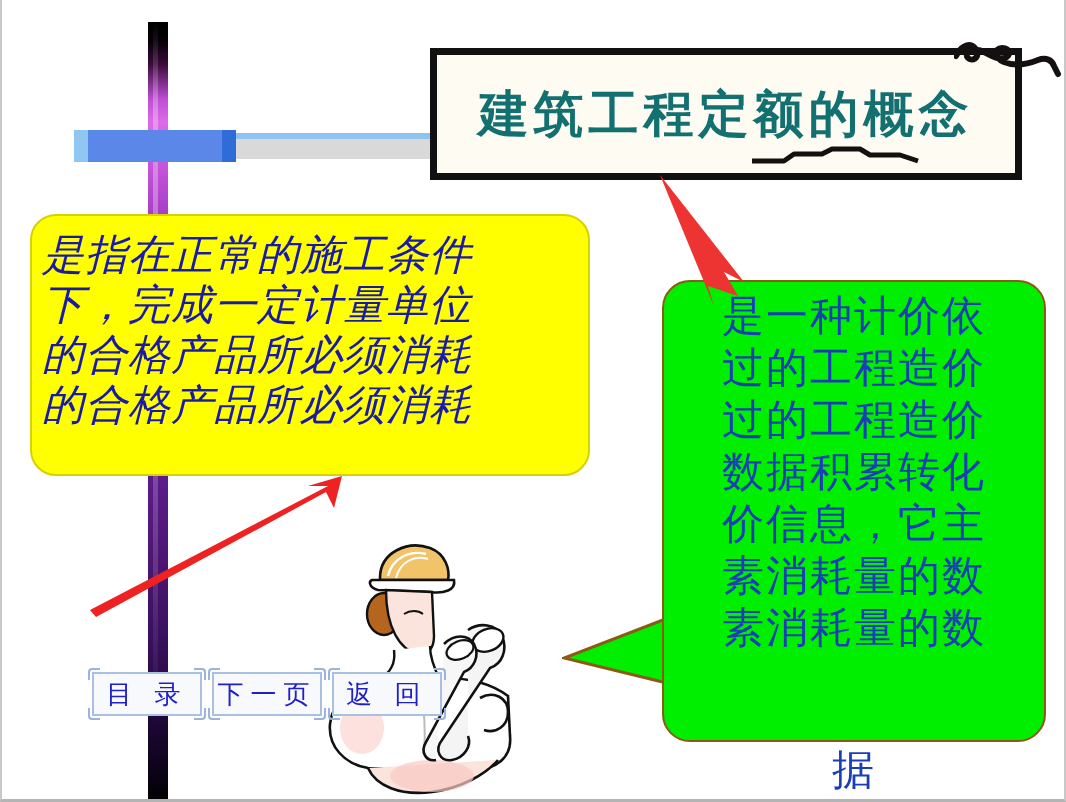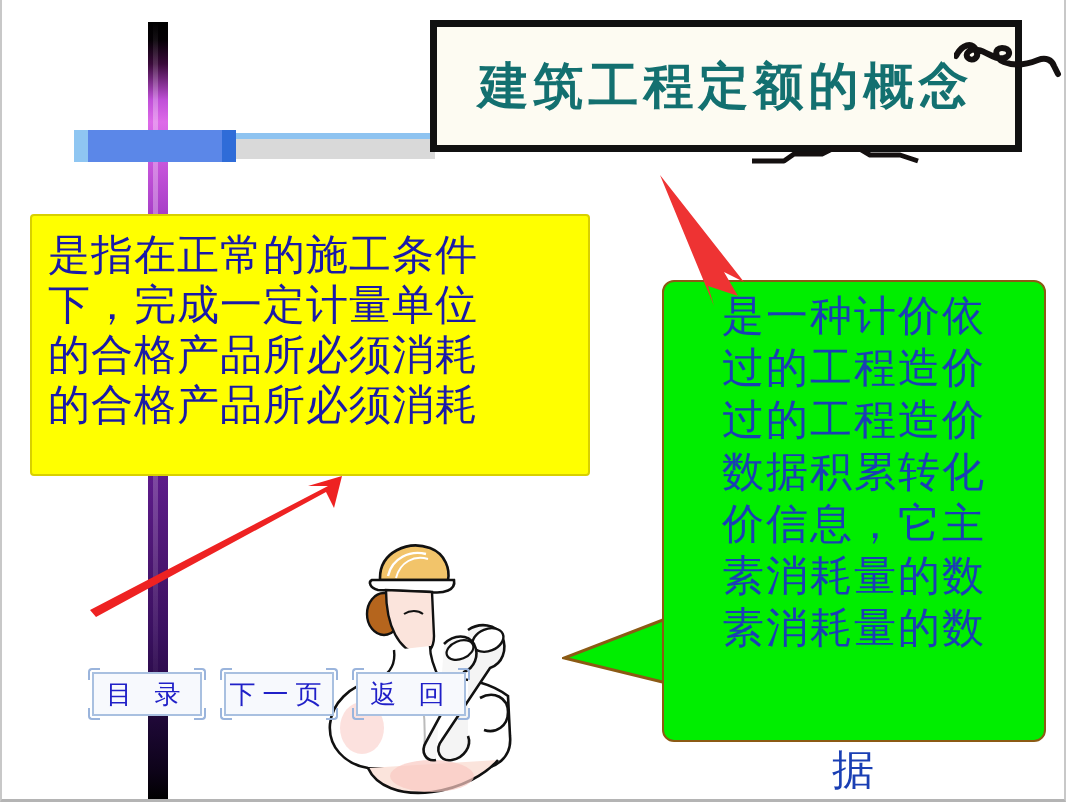"建筑工程定额的概念" .title-box { top: 20px -> 48px }
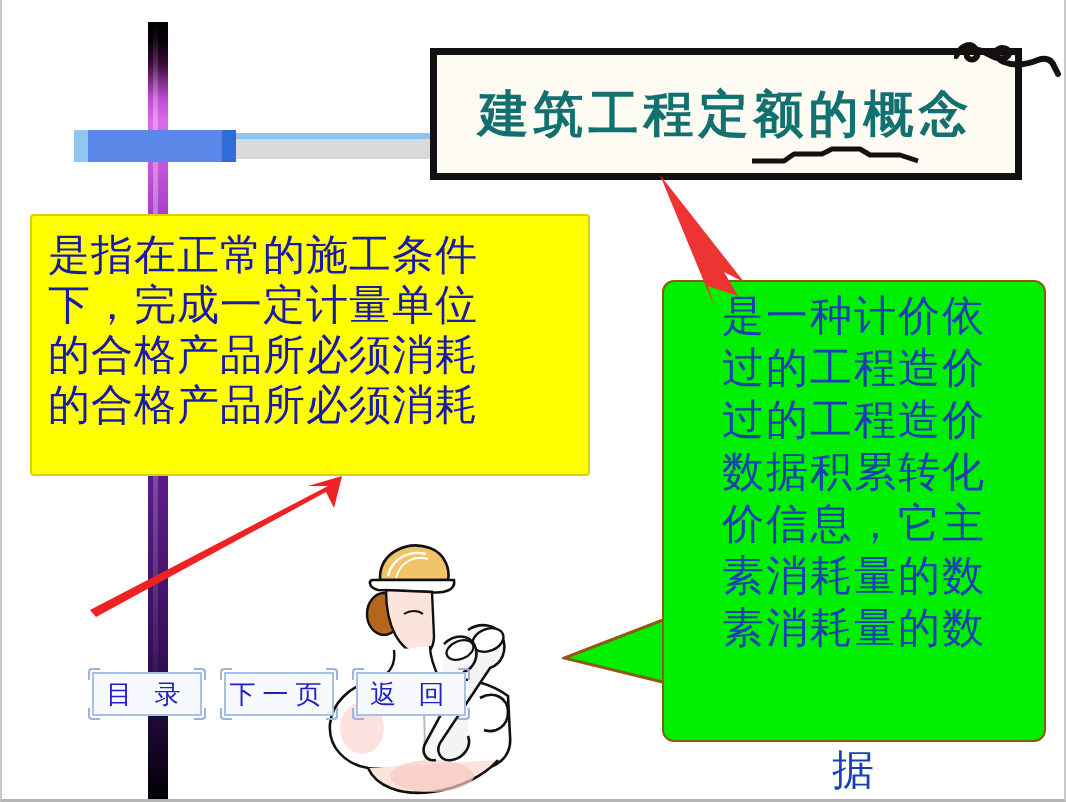"是指在正常的施工条件" .yellow-callout { border-radius: 4px -> 26px; font-style: none -> italic; padding: 14px 22px 0 16px -> 14px 22px 0 10px }
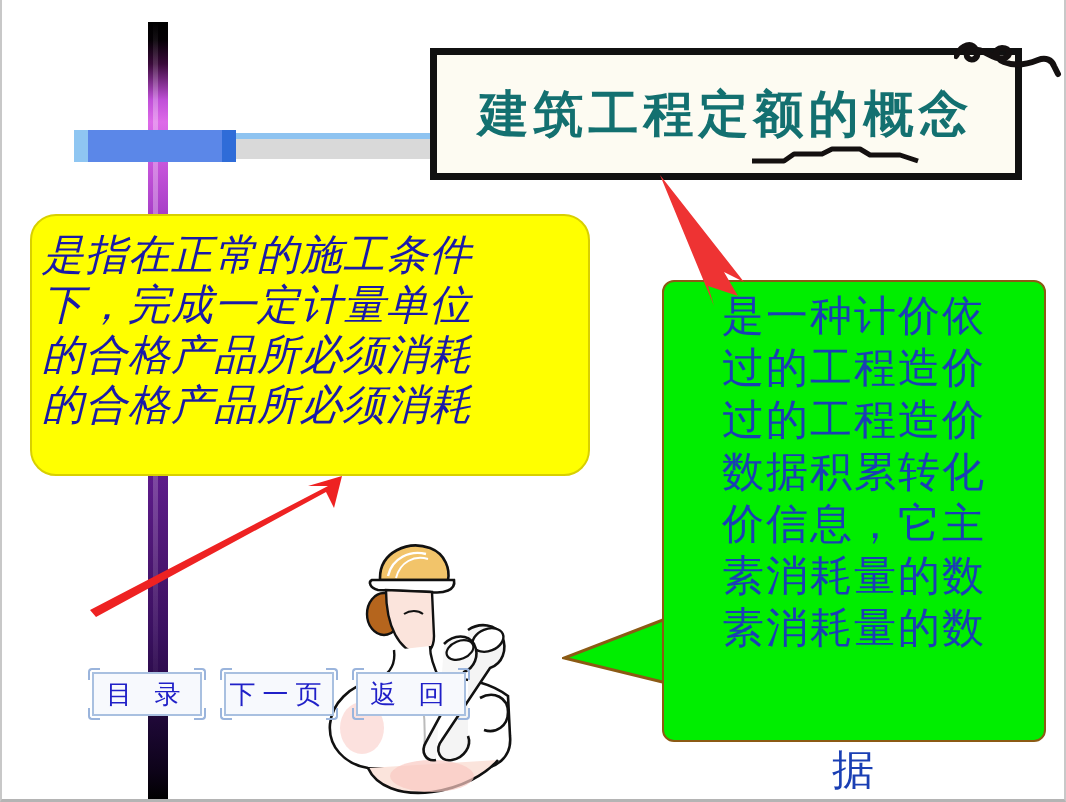"是一种计价依" .green-callout { border-radius: 12px -> 28px }
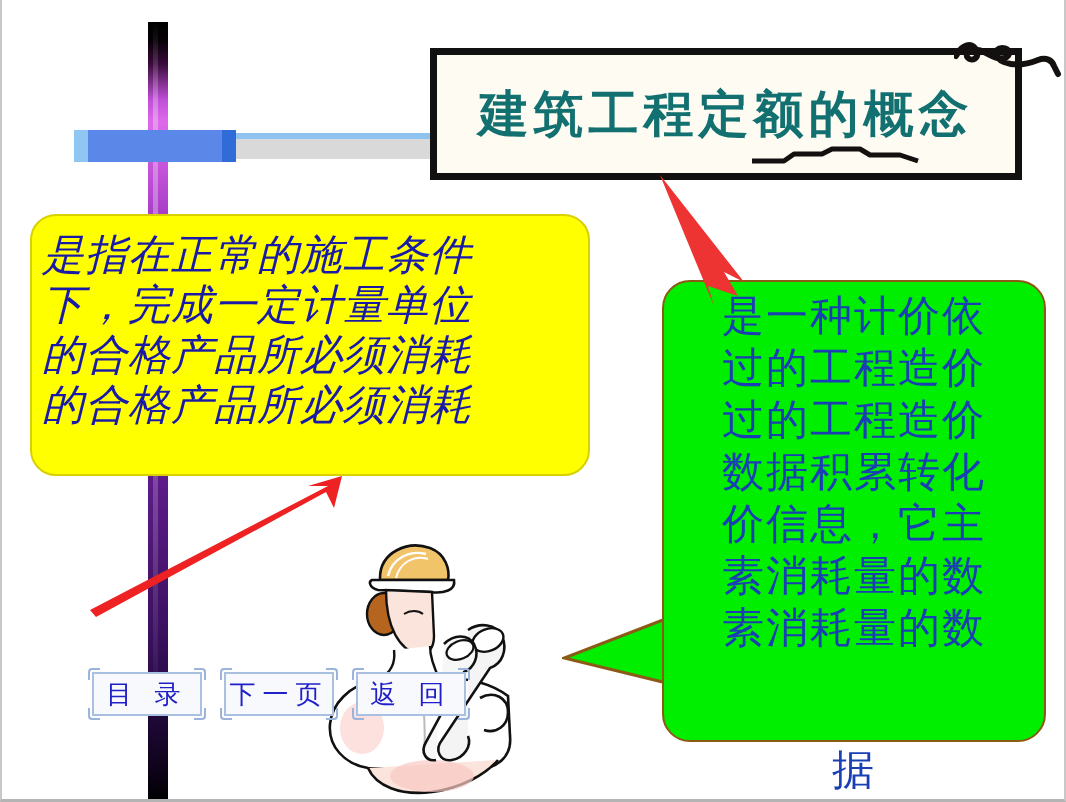"目 录" .nav-row { gap: 22px -> 10px }
